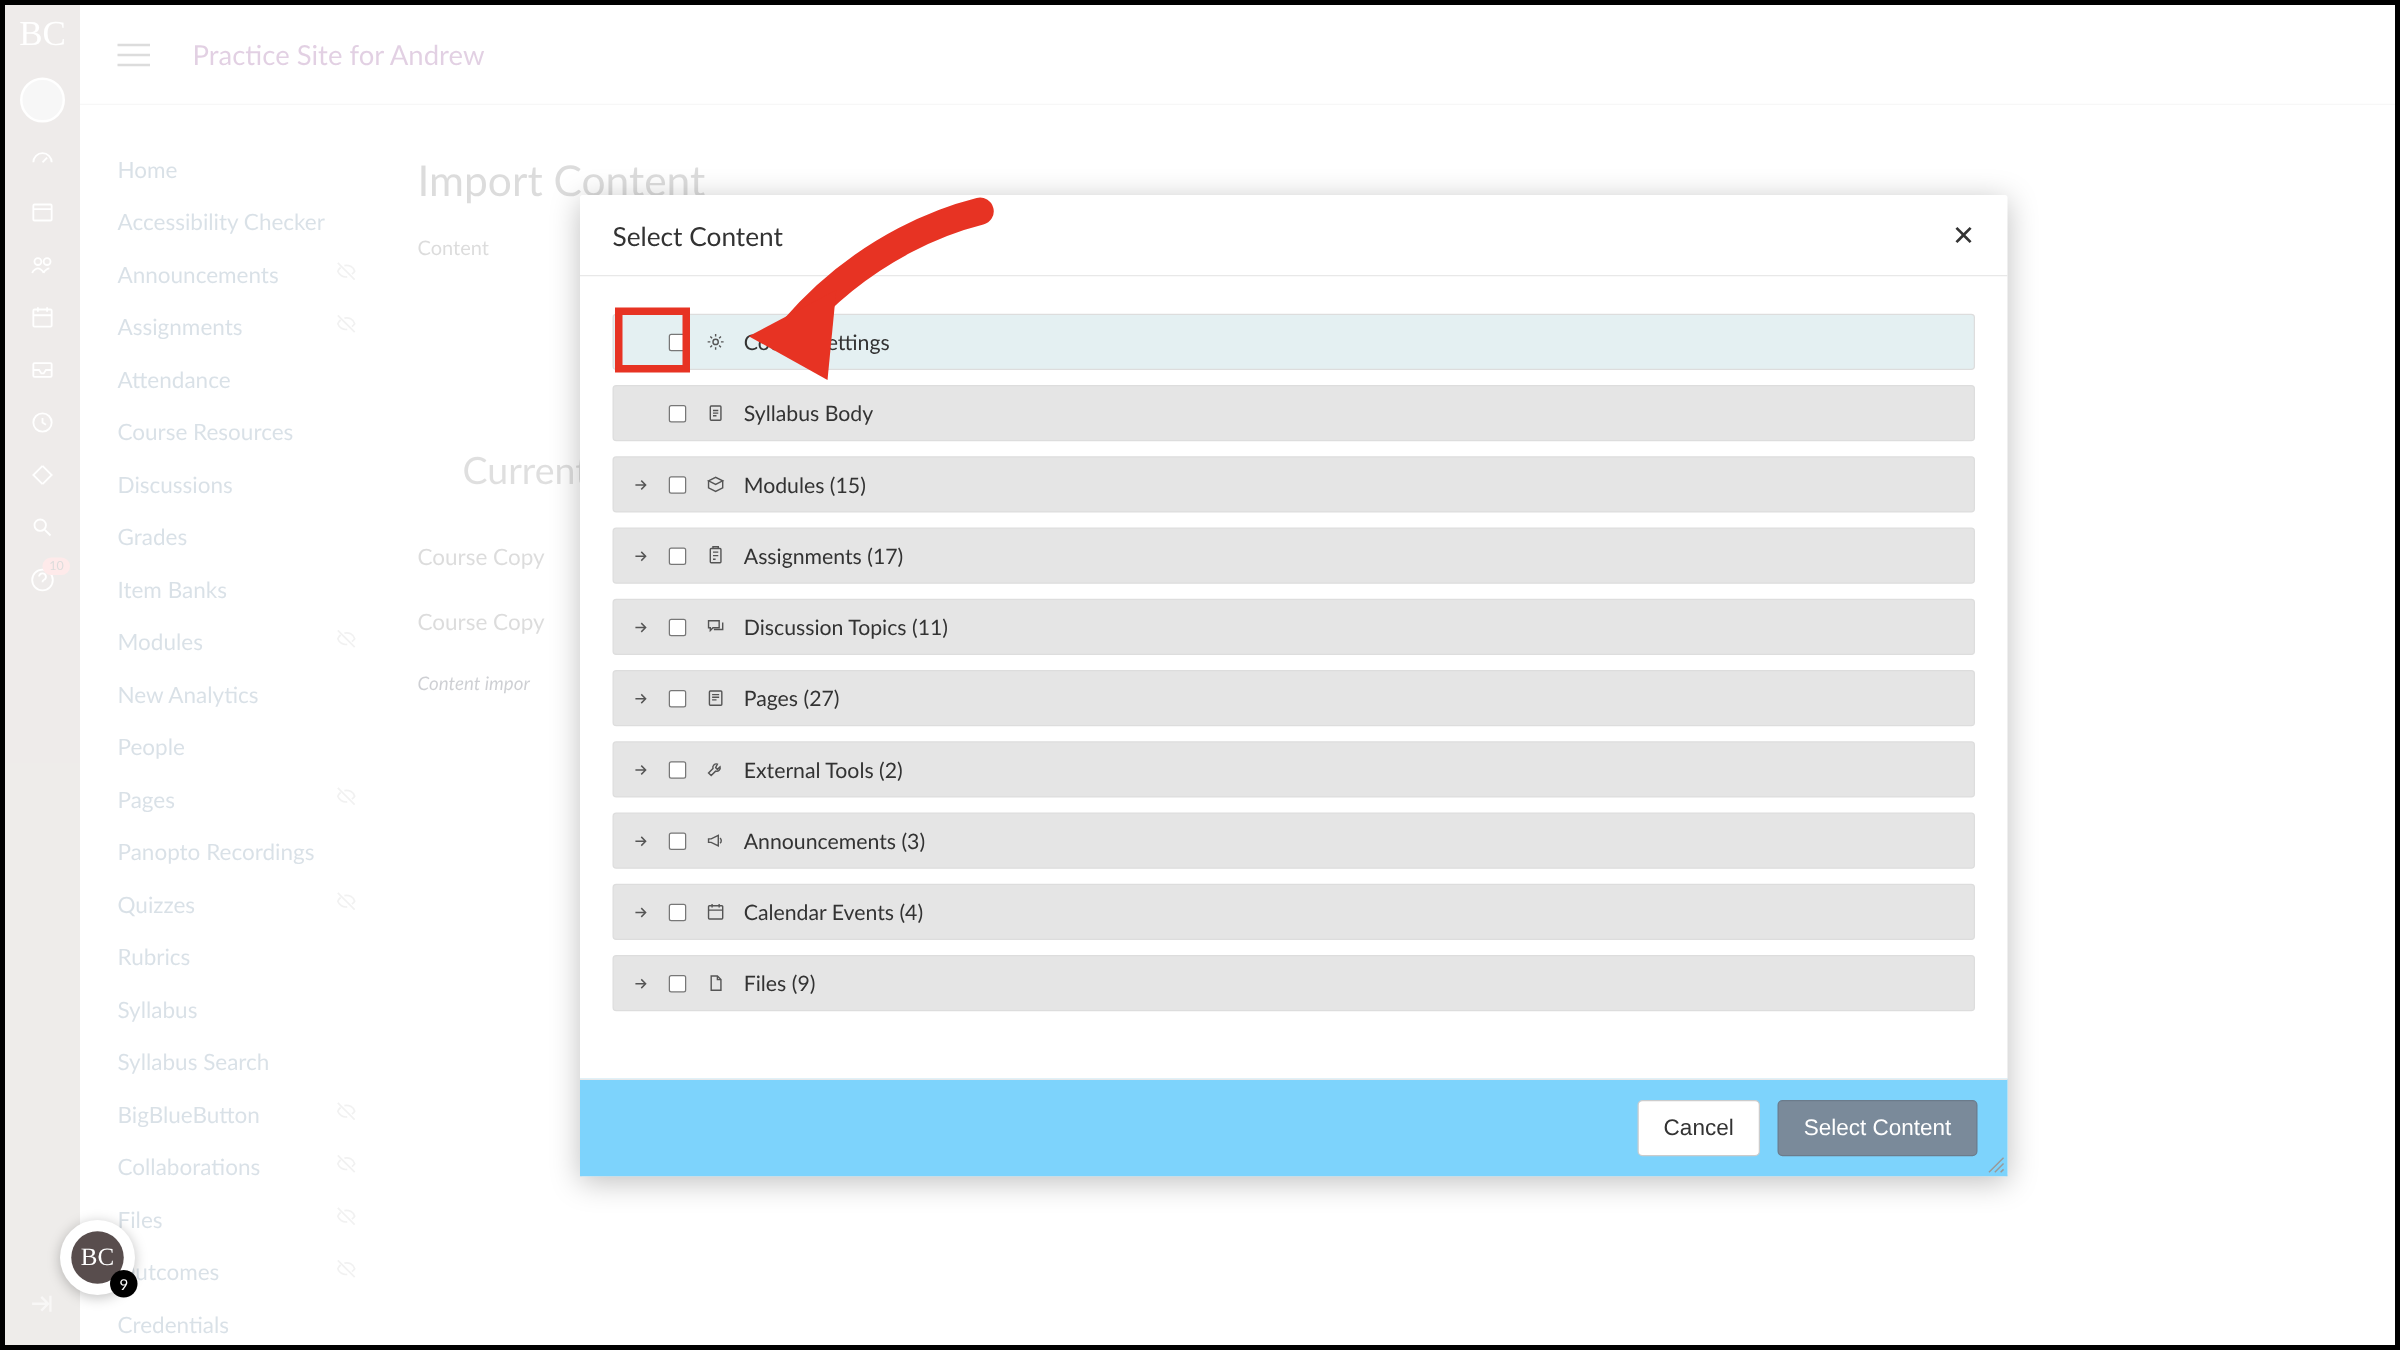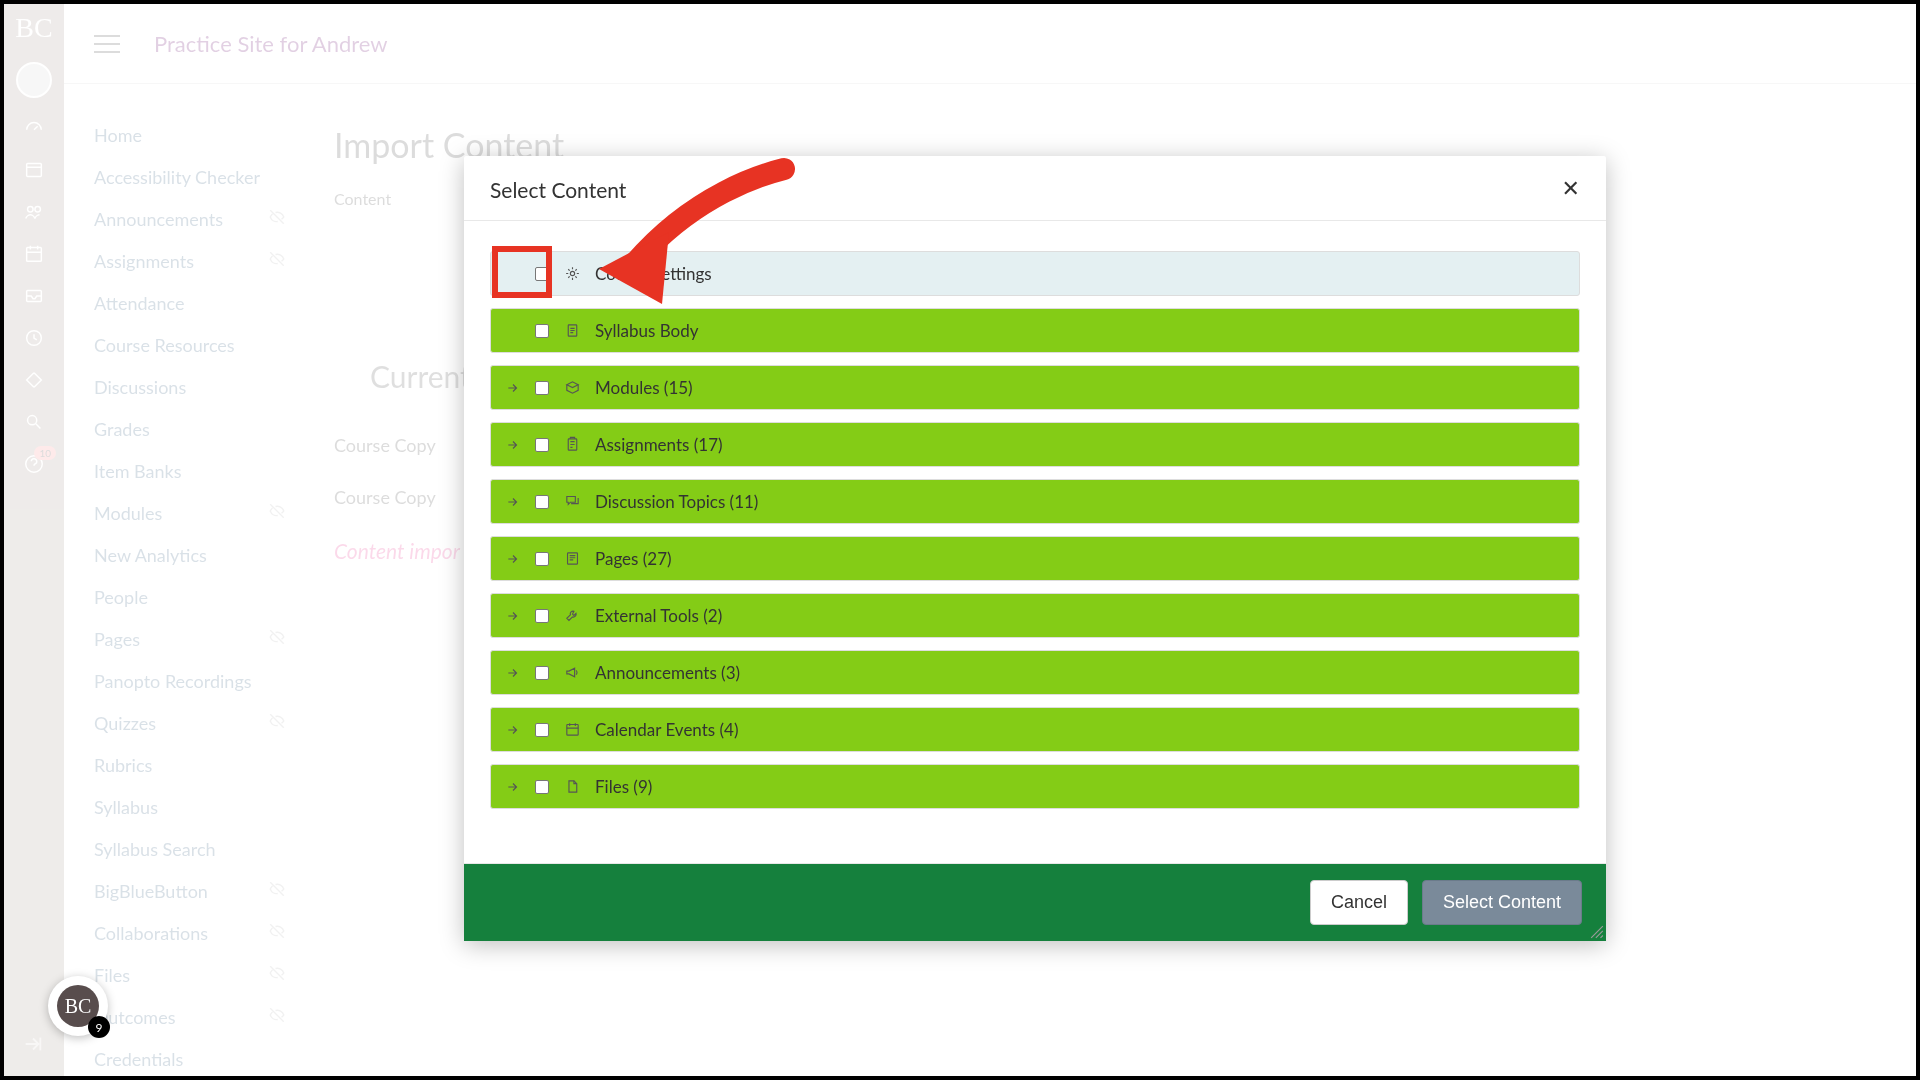"Syllabus Body" .content-row { background: #84cc16 -> #e5e5e5 }
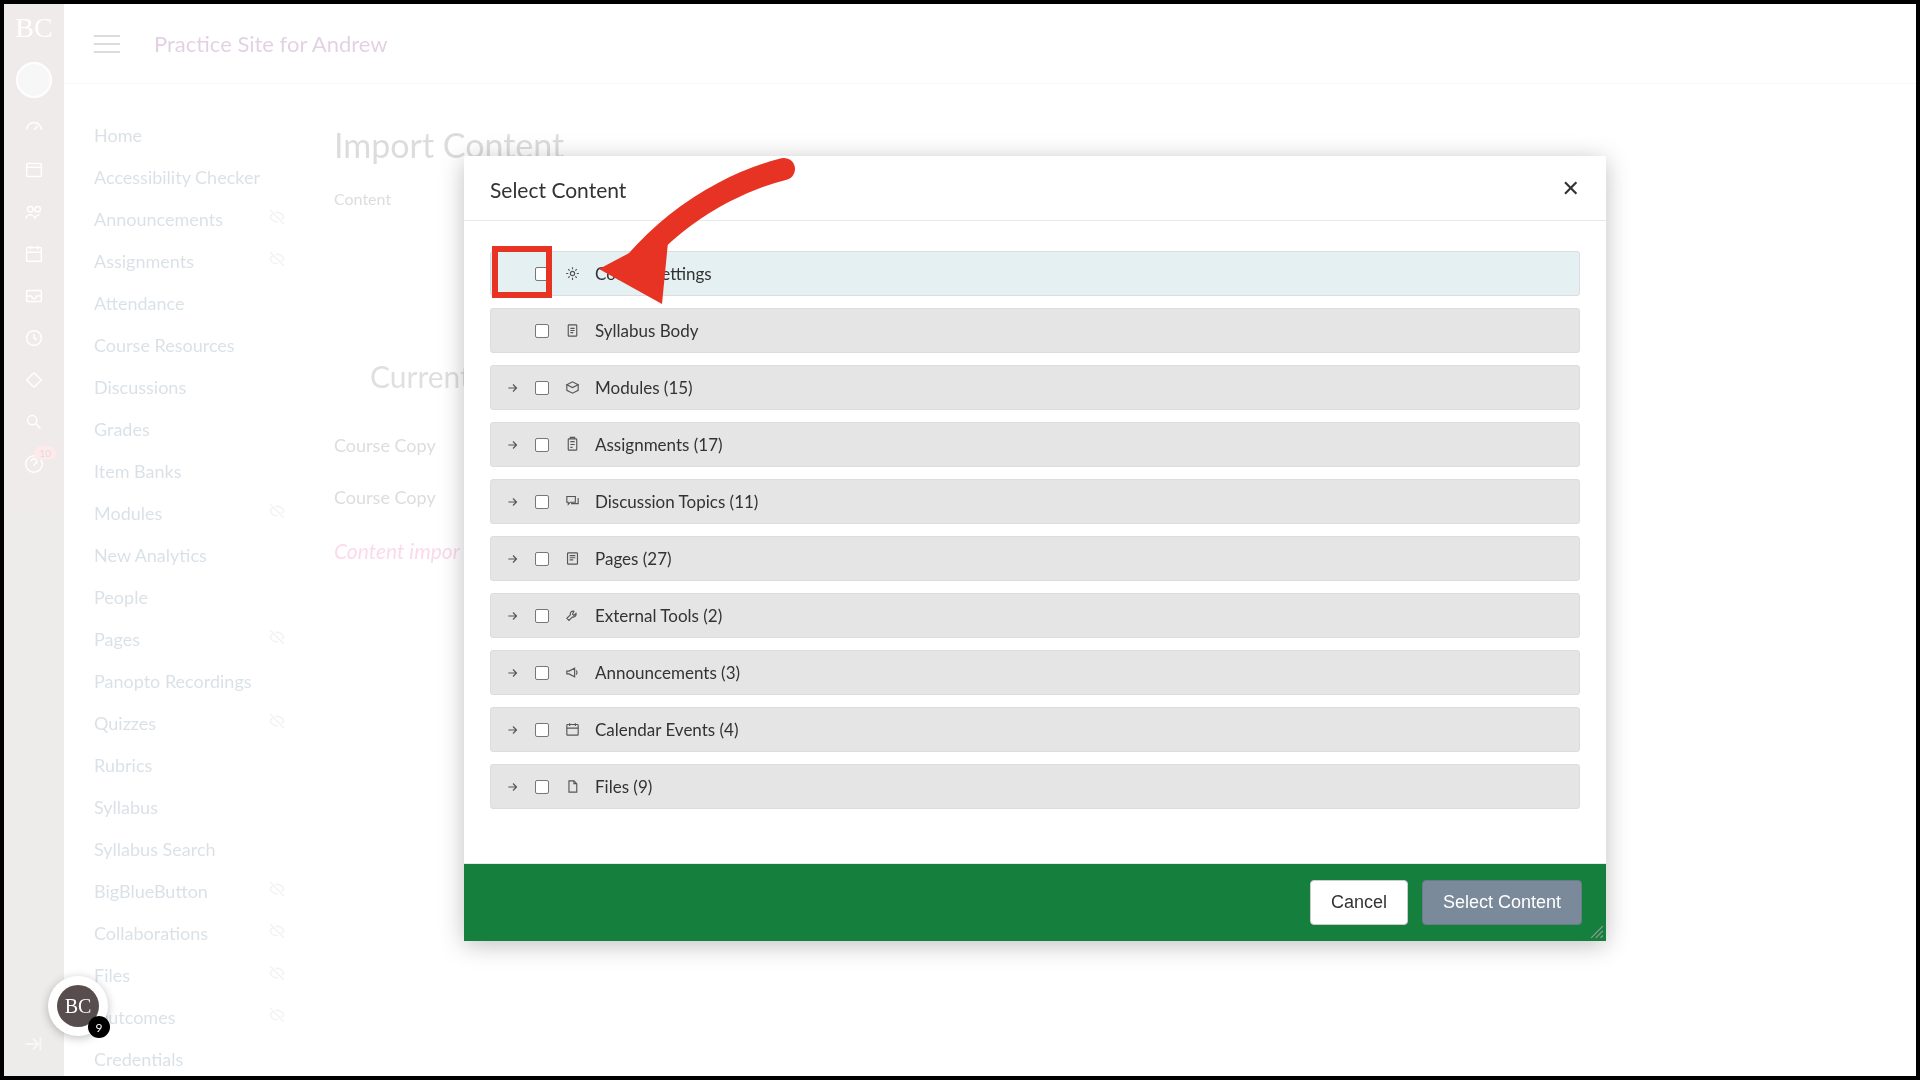"Content impor" .main-bg .note { color: #ec4899 -> #0f172a; font-size: 21px -> 15px }
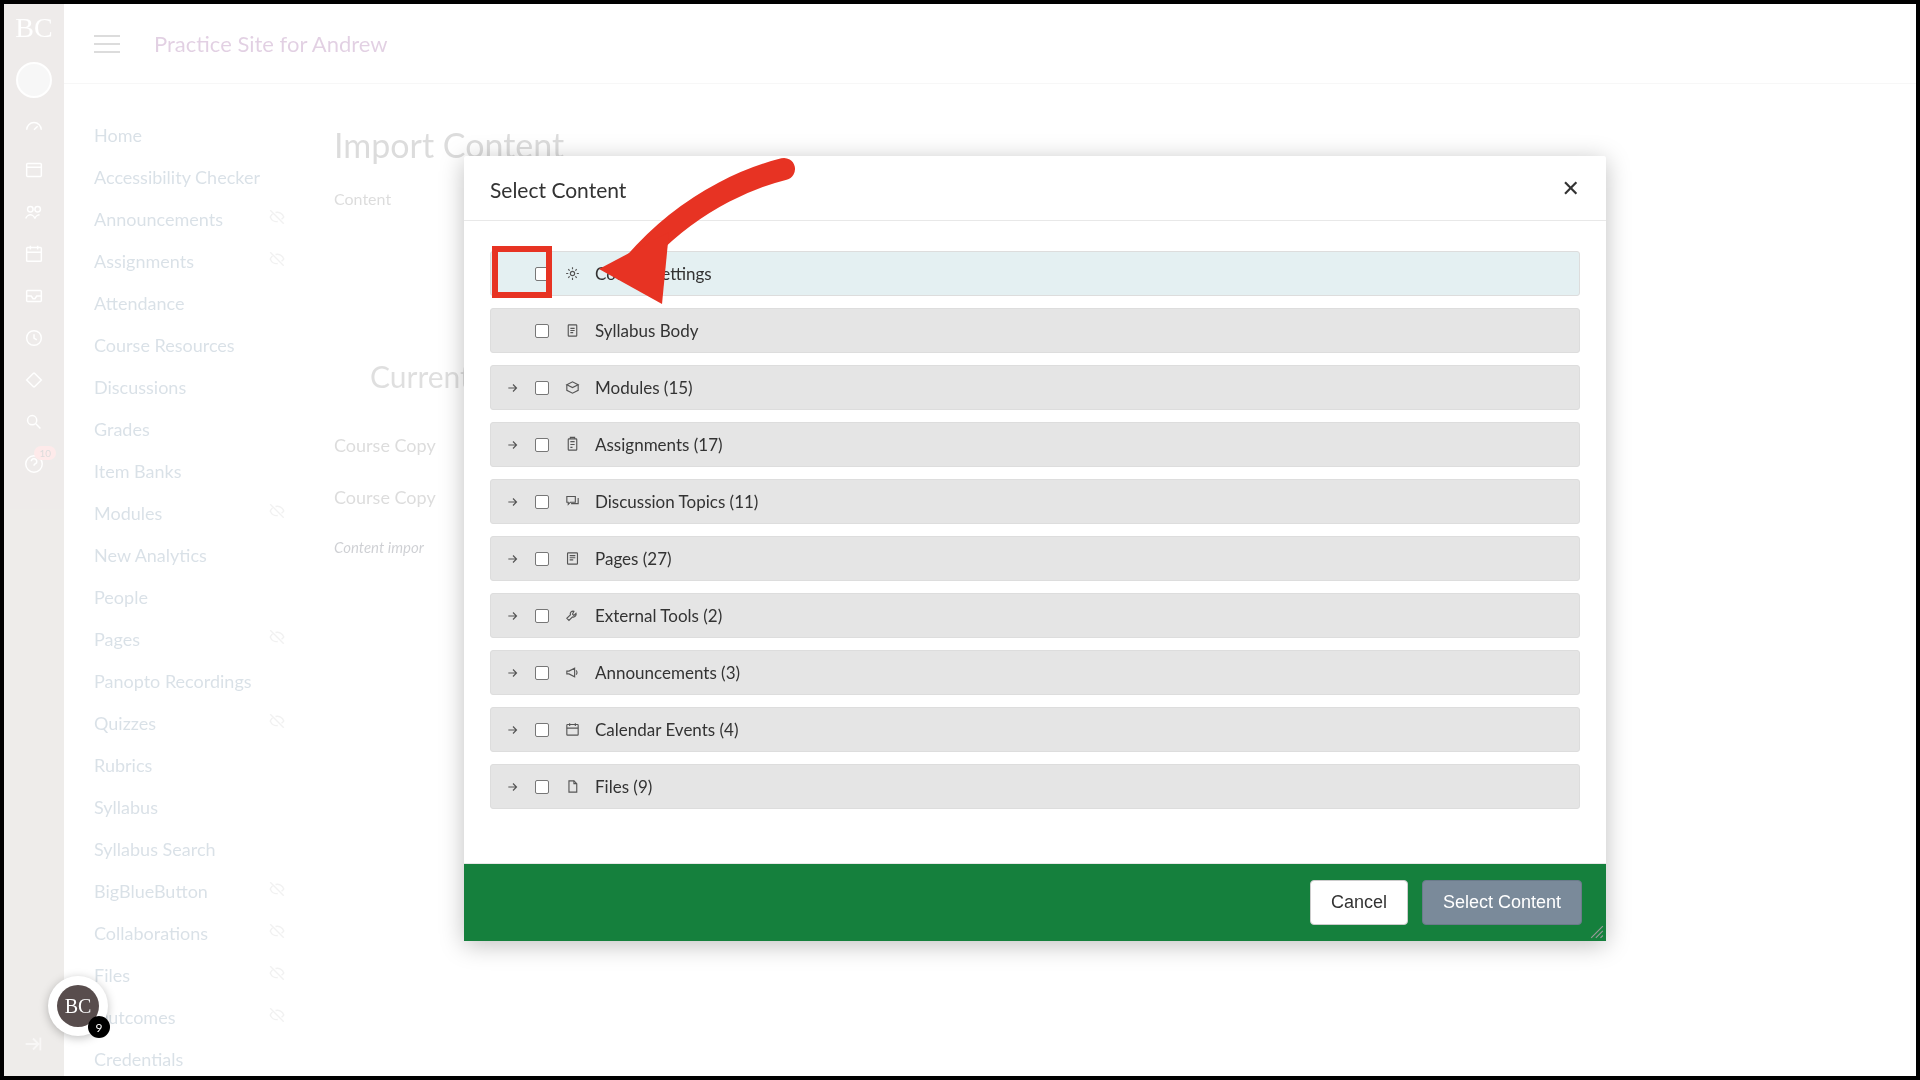"Cancel" .modal-foot { background: #15803d -> #7dd3fc }
